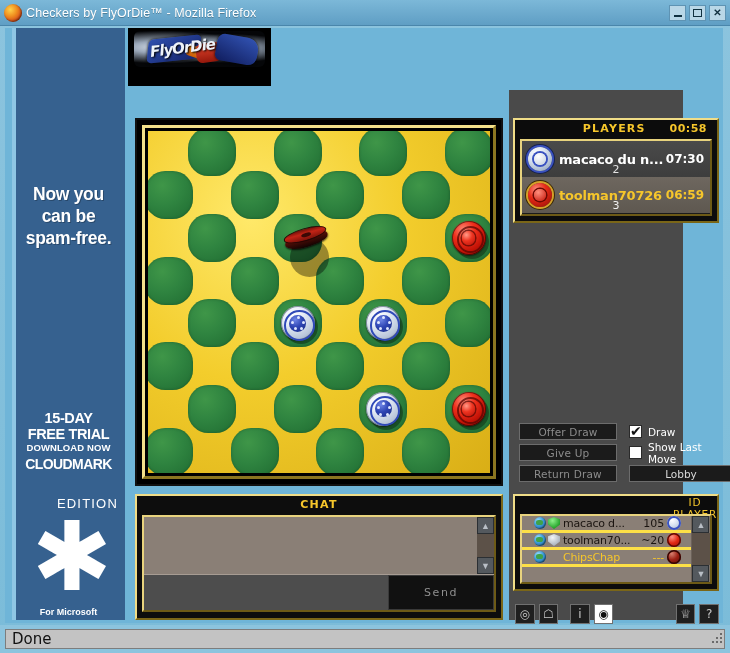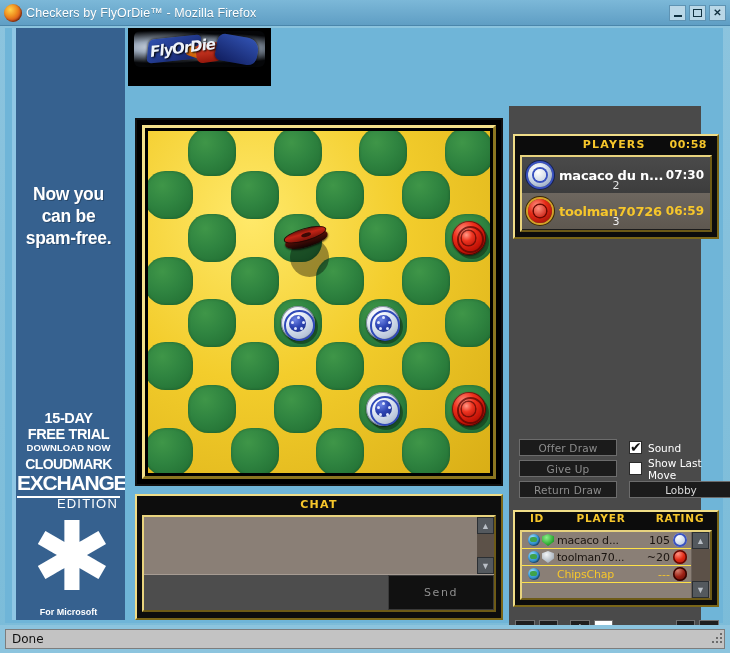"PLAYERS" .right { margin-top: 16px -> none; width: 192px -> 174px }
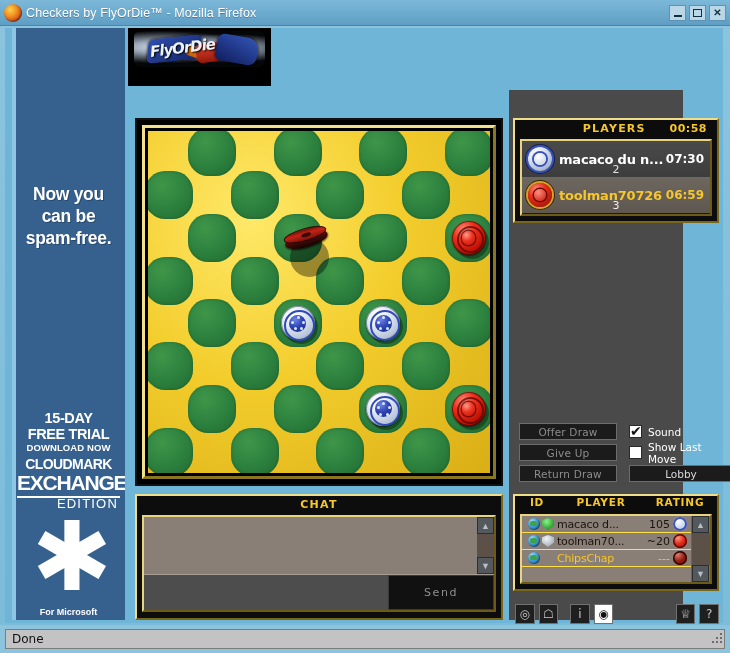"Sound" span.opt-lbl { text: Sound -> Draw }
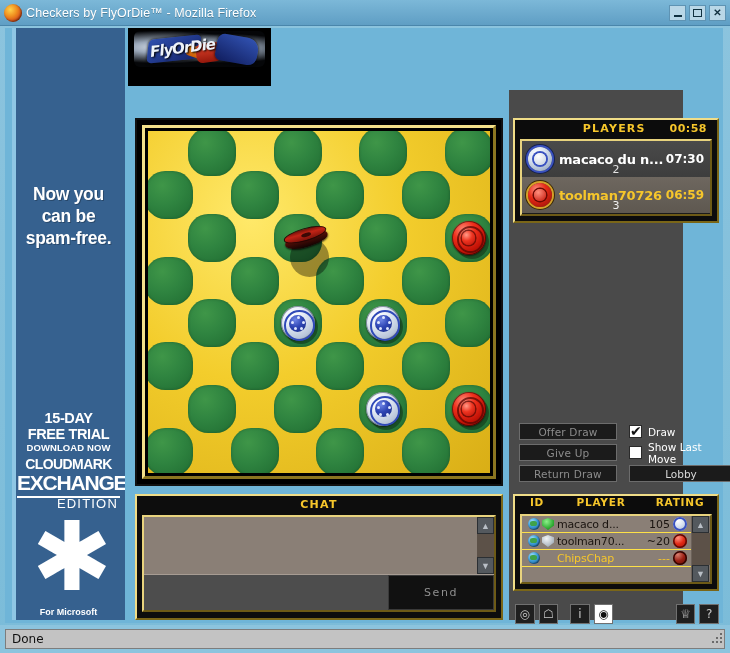"EXCHANGE" div.brand2 { html: <div>EXCHANGE</div> -> none }
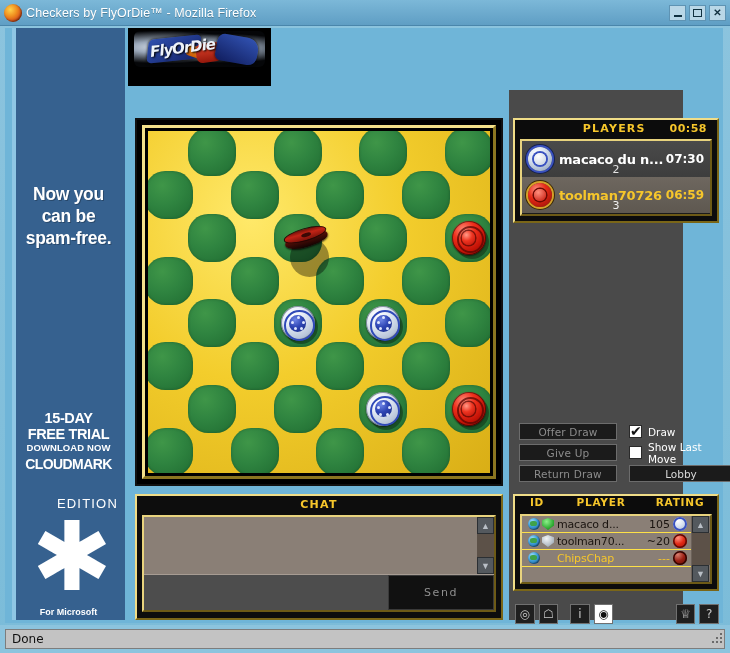"ID" .lp-head { align-items: flex-start -> flex-end; flex-direction: none -> column; font-weight: bold -> normal }
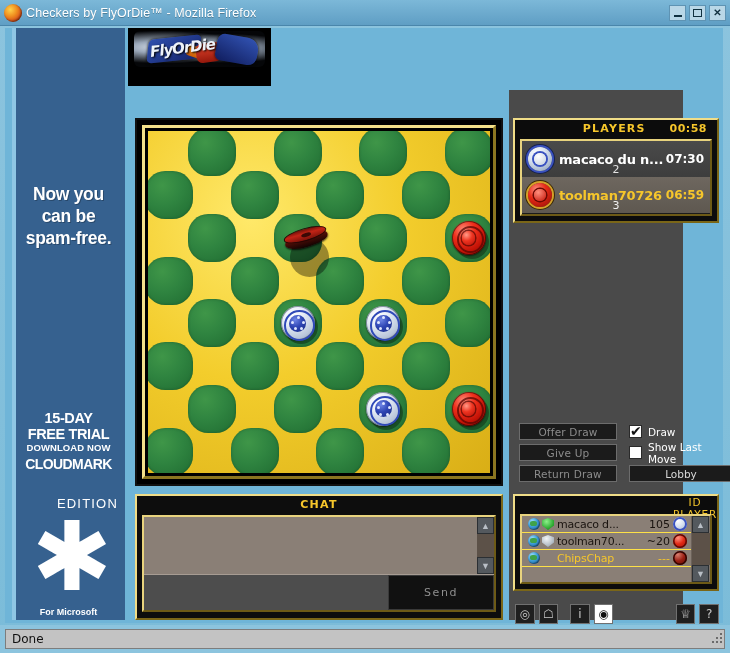"macaco d..." .lrow { border-bottom: 1px solid #fde047 -> 3px solid #fde047; padding: 0 4px -> 0 10px }
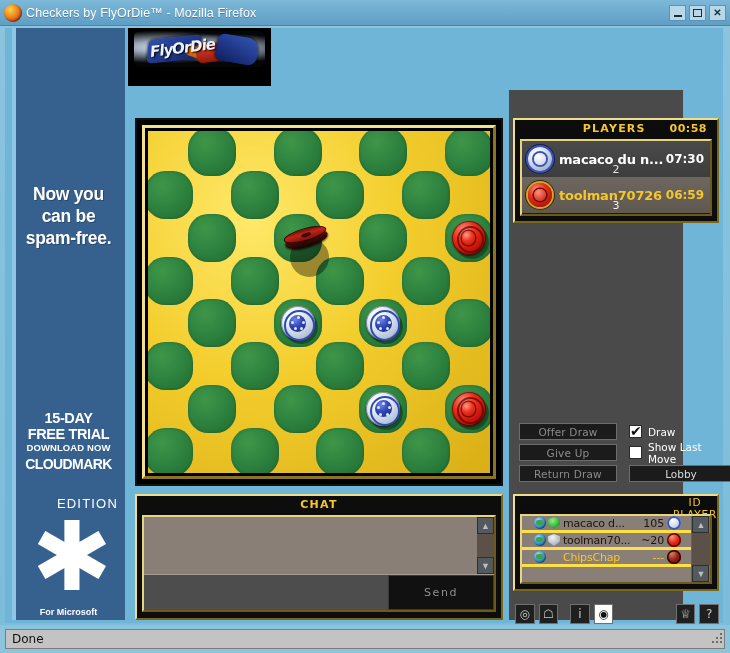"Done" .status-inner { font-size: 12px -> 15px }
